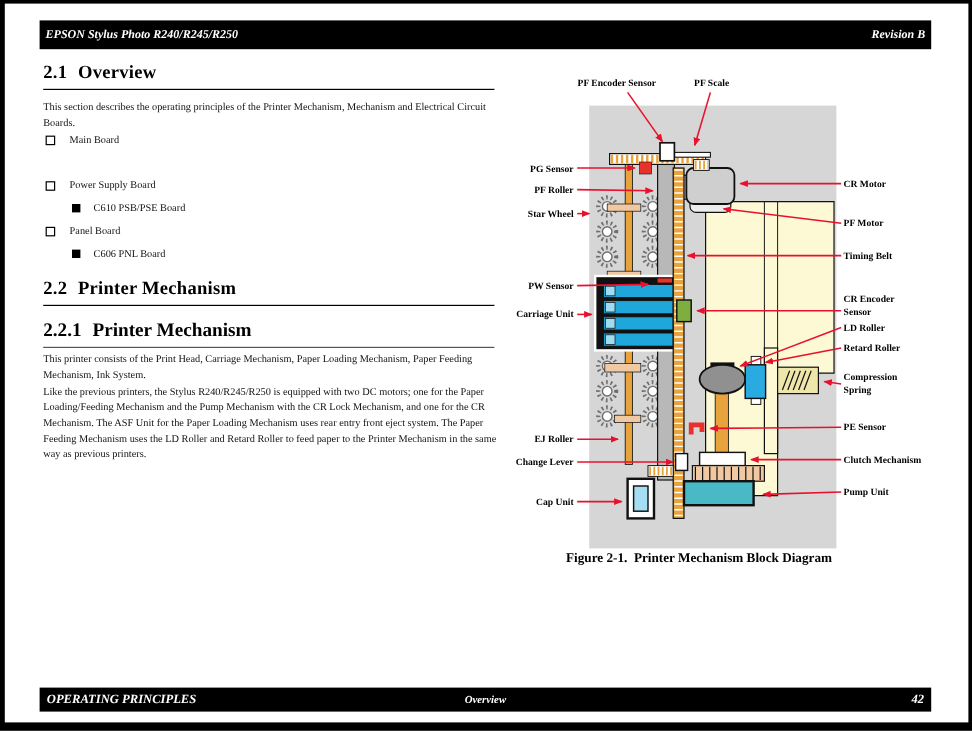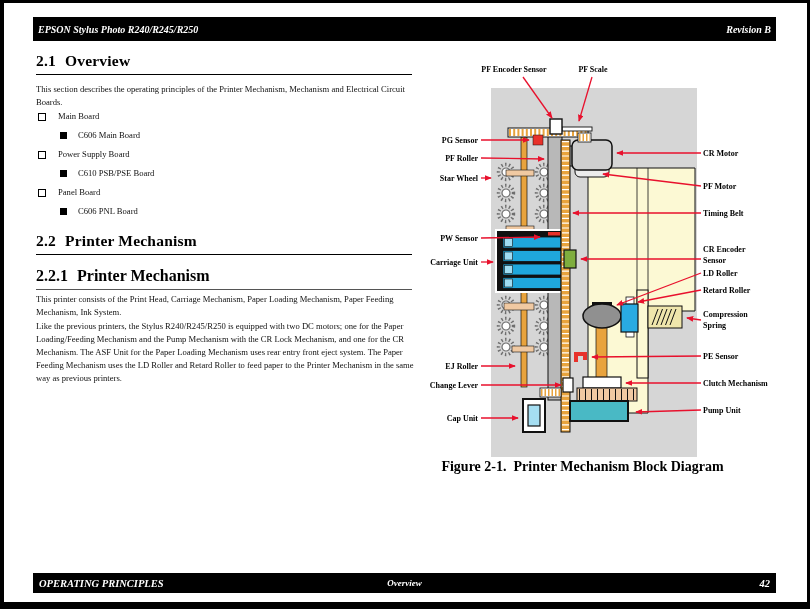"C606 Main Board" div.bullet { html: <div> <span></span> <span>C606 Main Board</span> </div> -> none }
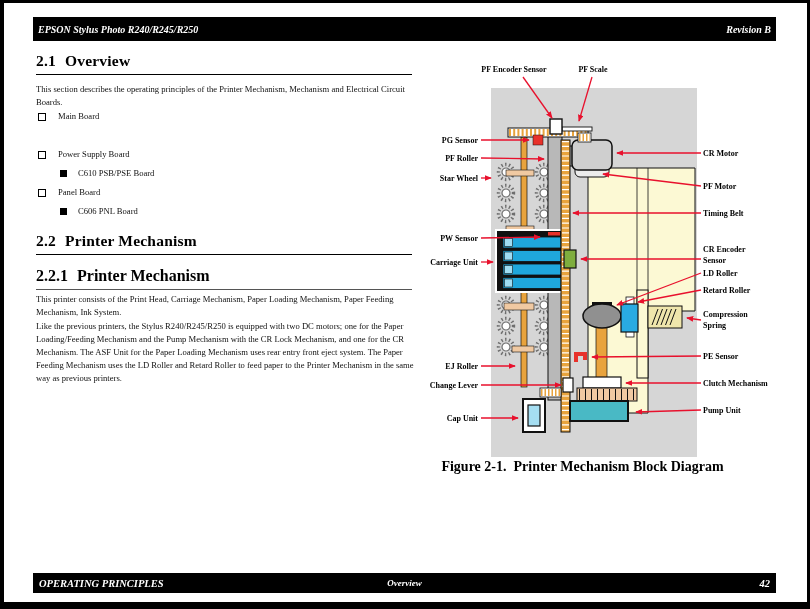"Figure 2-1. Printer Mechanism Block" .caption { font-size: 14px -> 11px }
